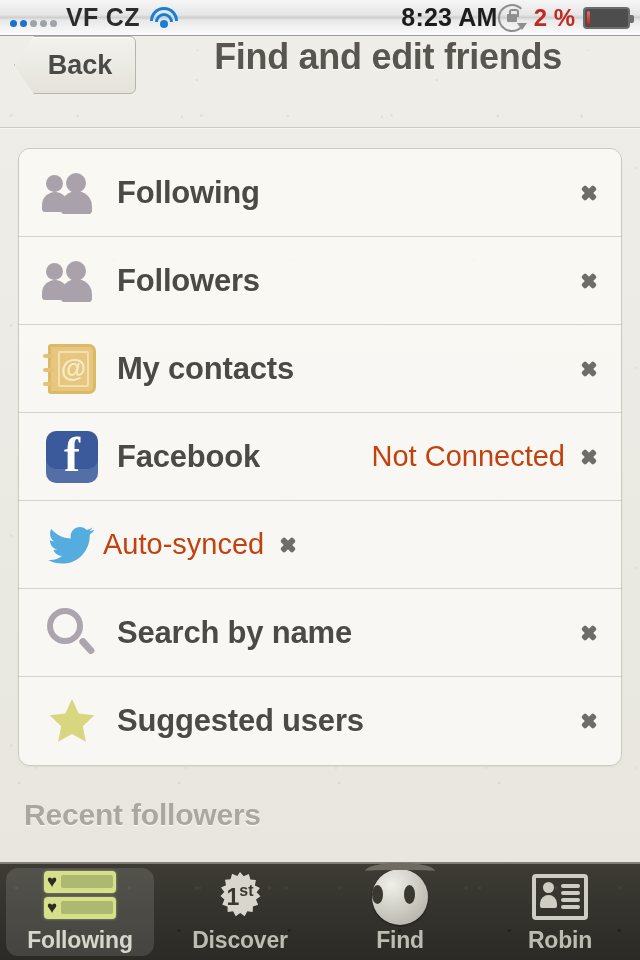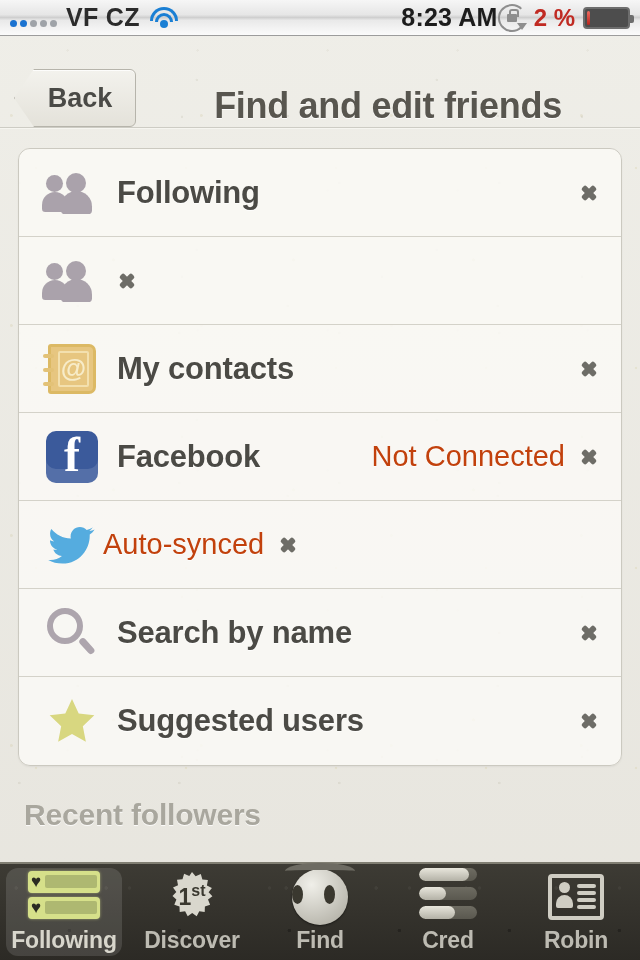"Back" .navbar { align-items: flex-end -> flex-start }
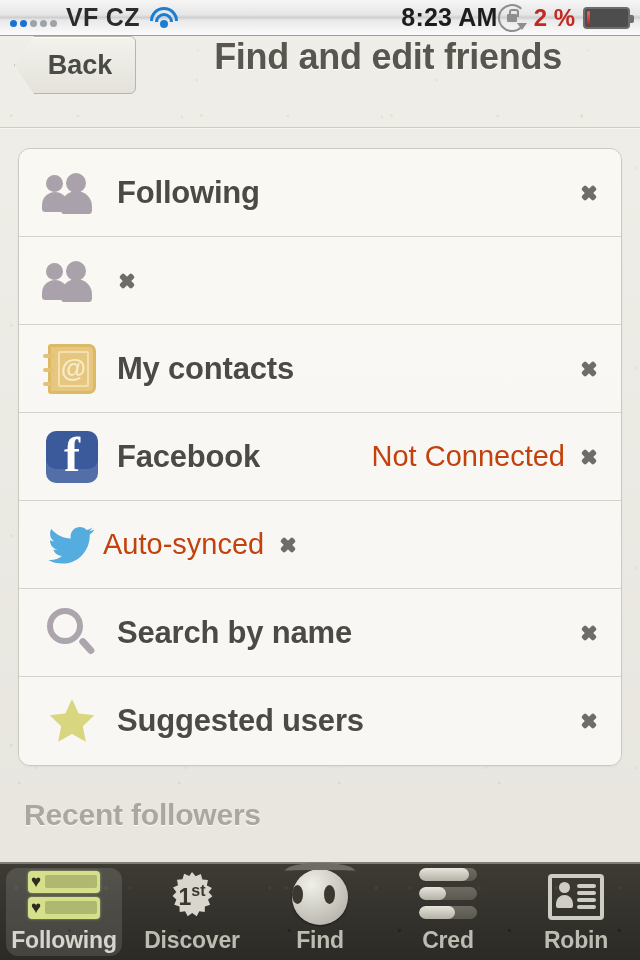"Followers" div.rlabel { html: none -> <div>Followers</div> }
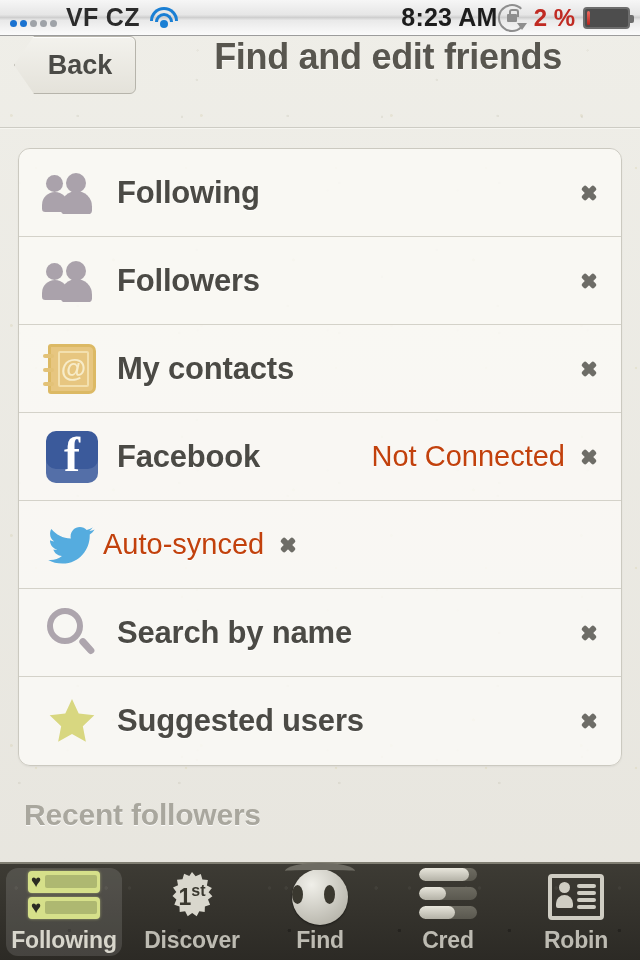"Cred" div.tab { html: <div> <div> <div> <div> <span></span> </div> <div> <span></span> </div> <div> <span></span> </div> </div> </div> <div>Cred</div> </div> -> none }
